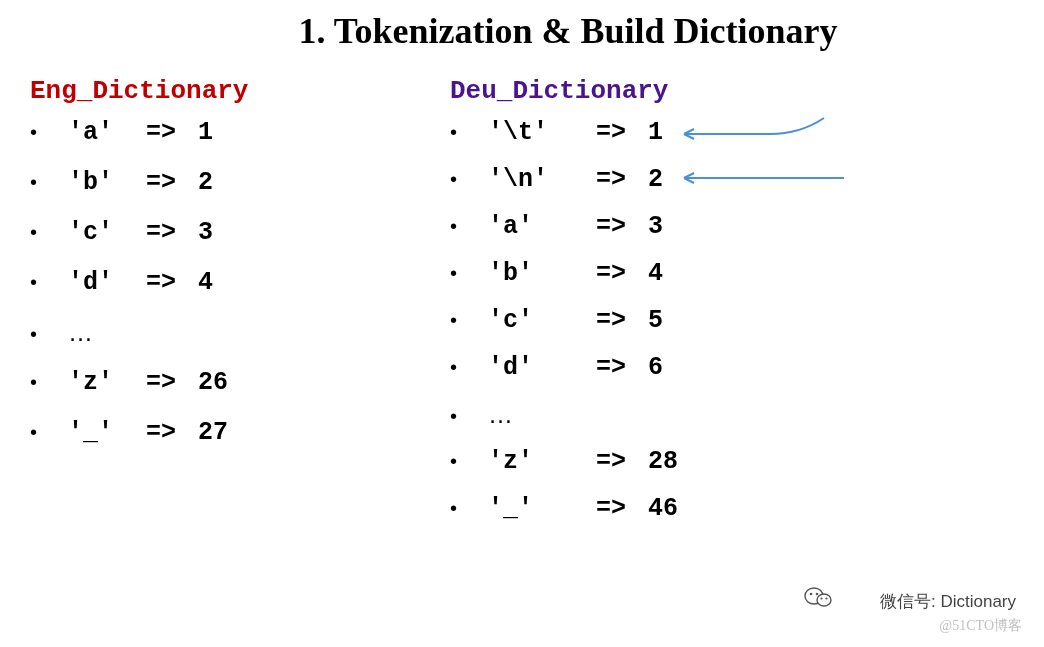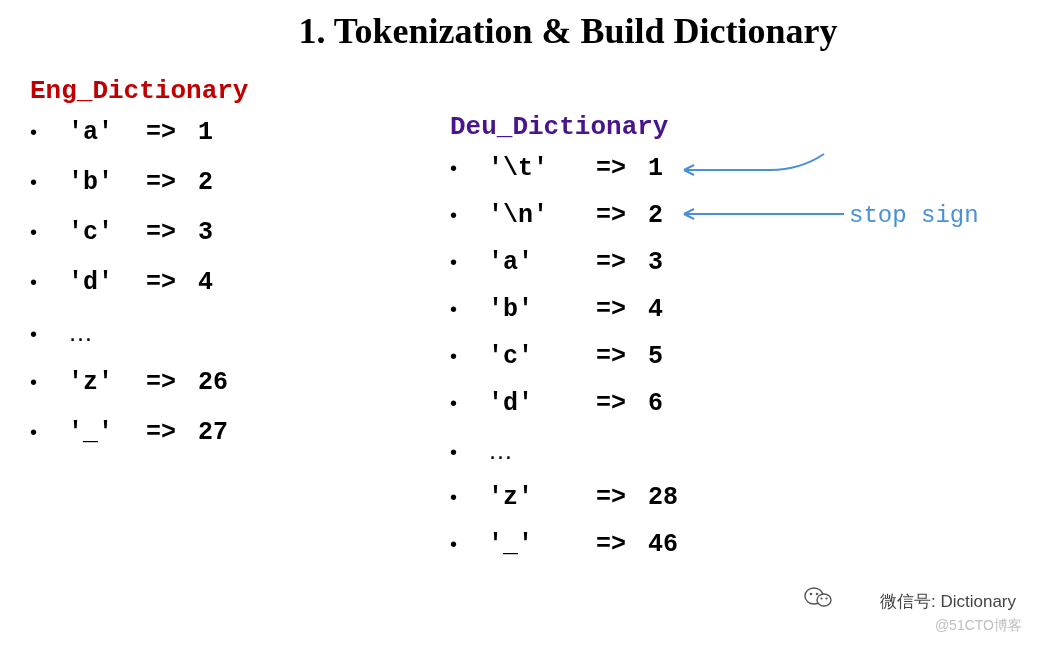"Deu_Dictionary" .col-right { margin-top: 36px -> none }
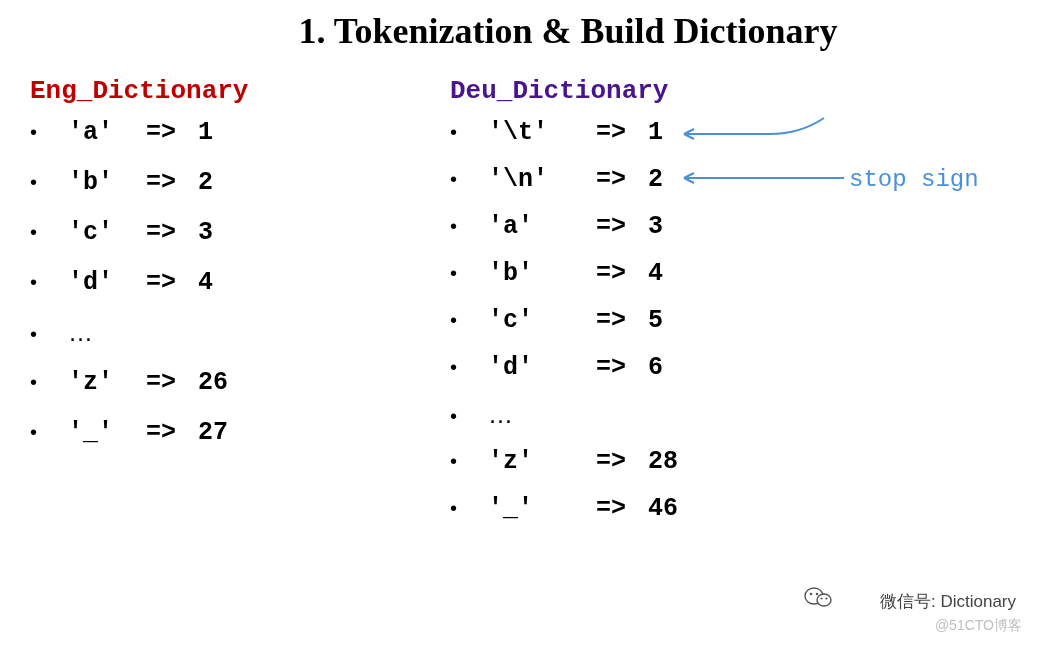"stop sign" div.annotation { html: <div>stop sign</div> -> none }
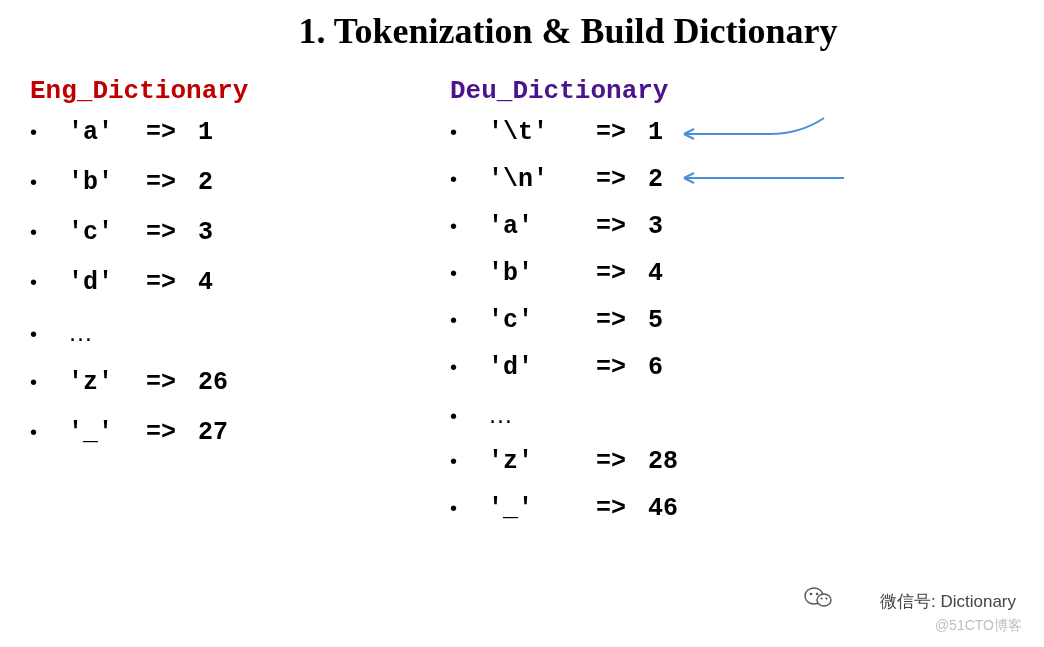"@51CTO博客" .watermark-sub { font-family: Liberation Sans, sans-serif -> Liberation Serif, serif }
